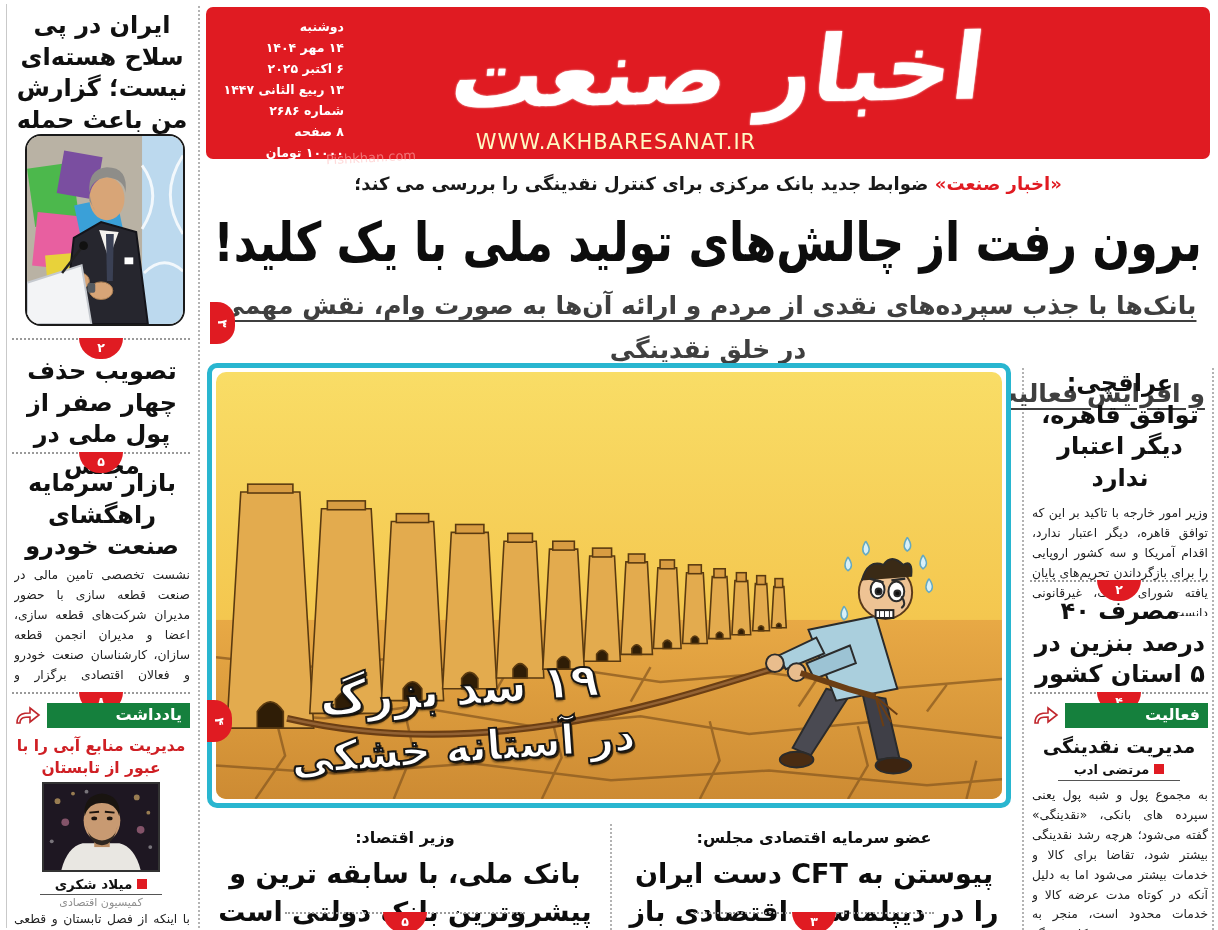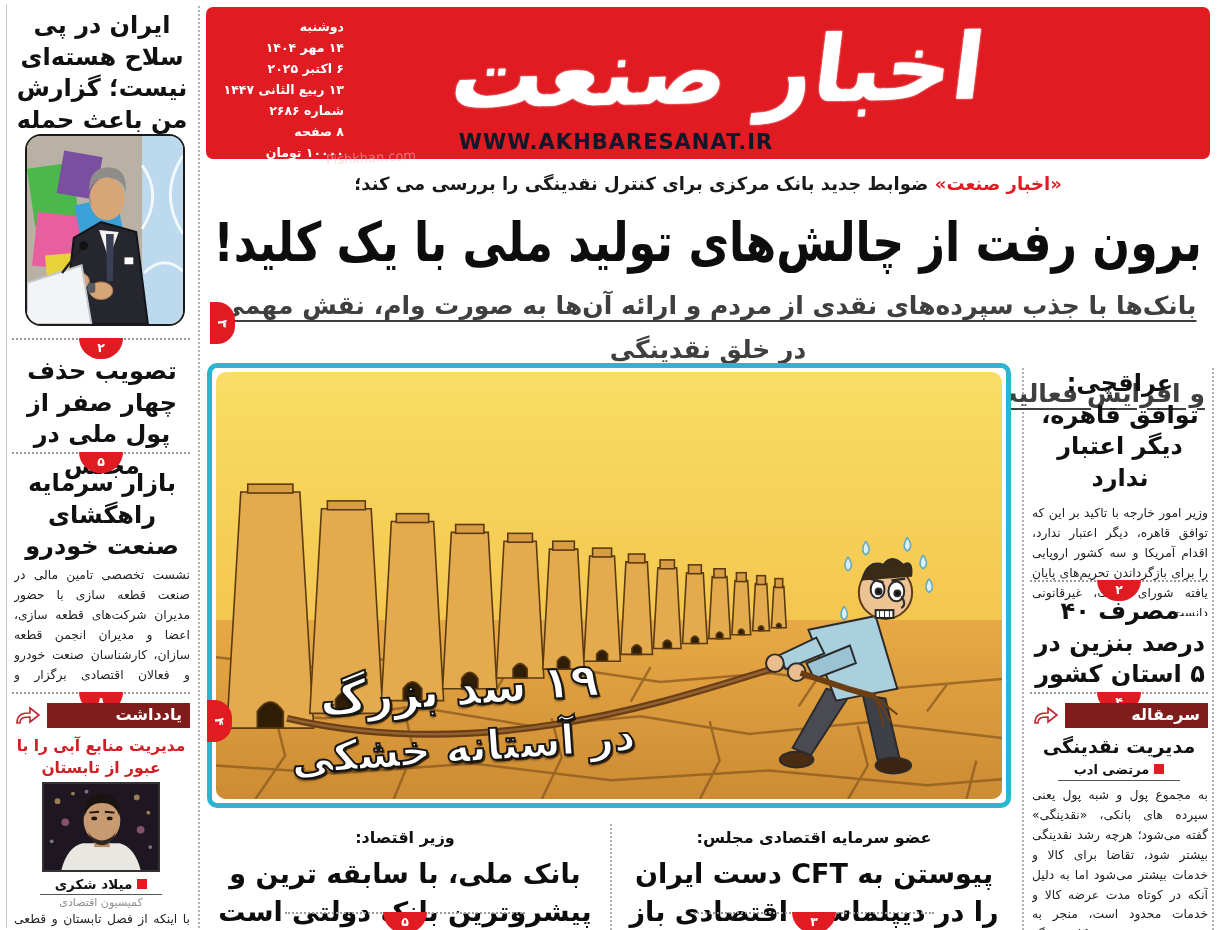"WWW.AKHBARESANAT.IR" .site-url { color: #0f172a -> #fef9c3; font-weight: bold -> normal }
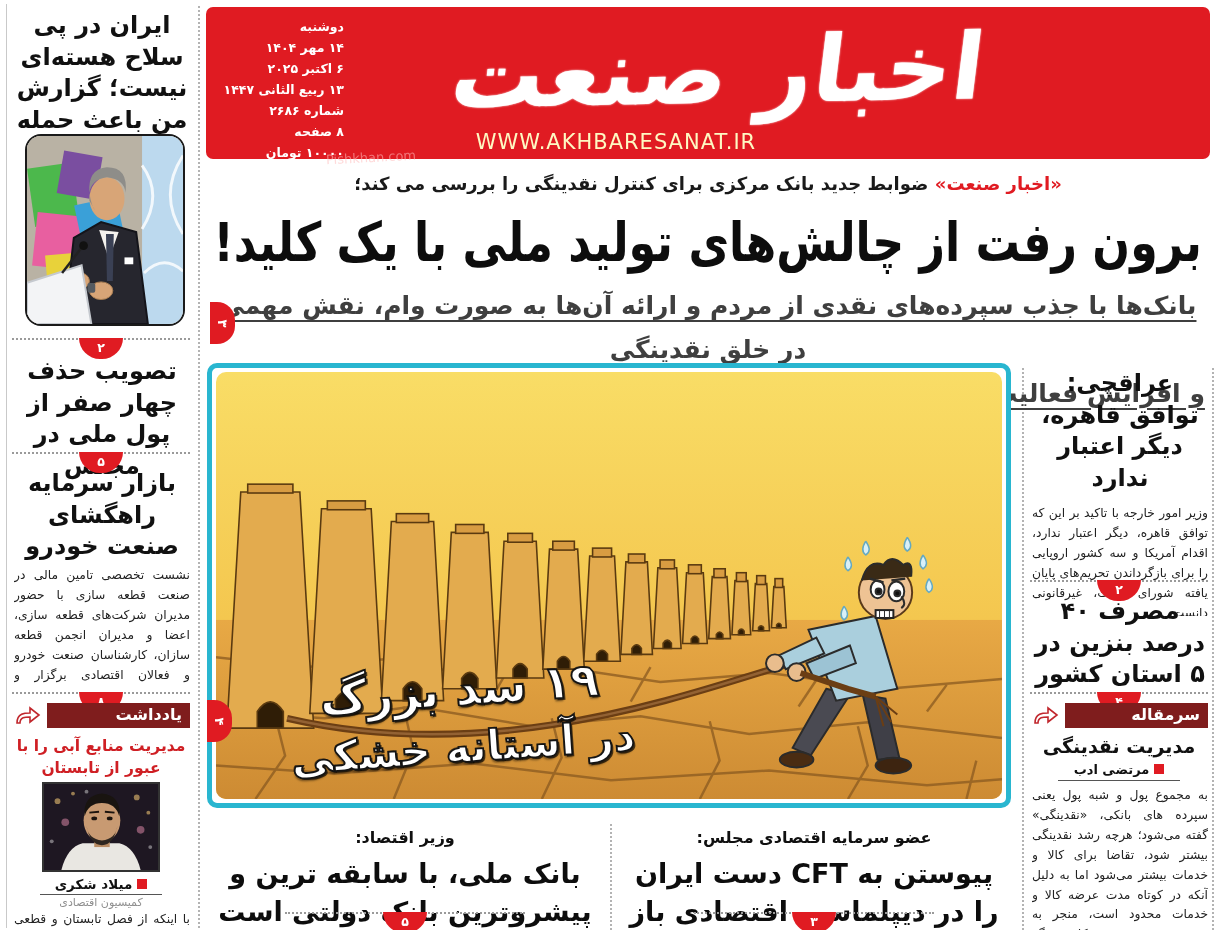"یادداشت" .section-bar { background: #7f1d1d -> #15803d }
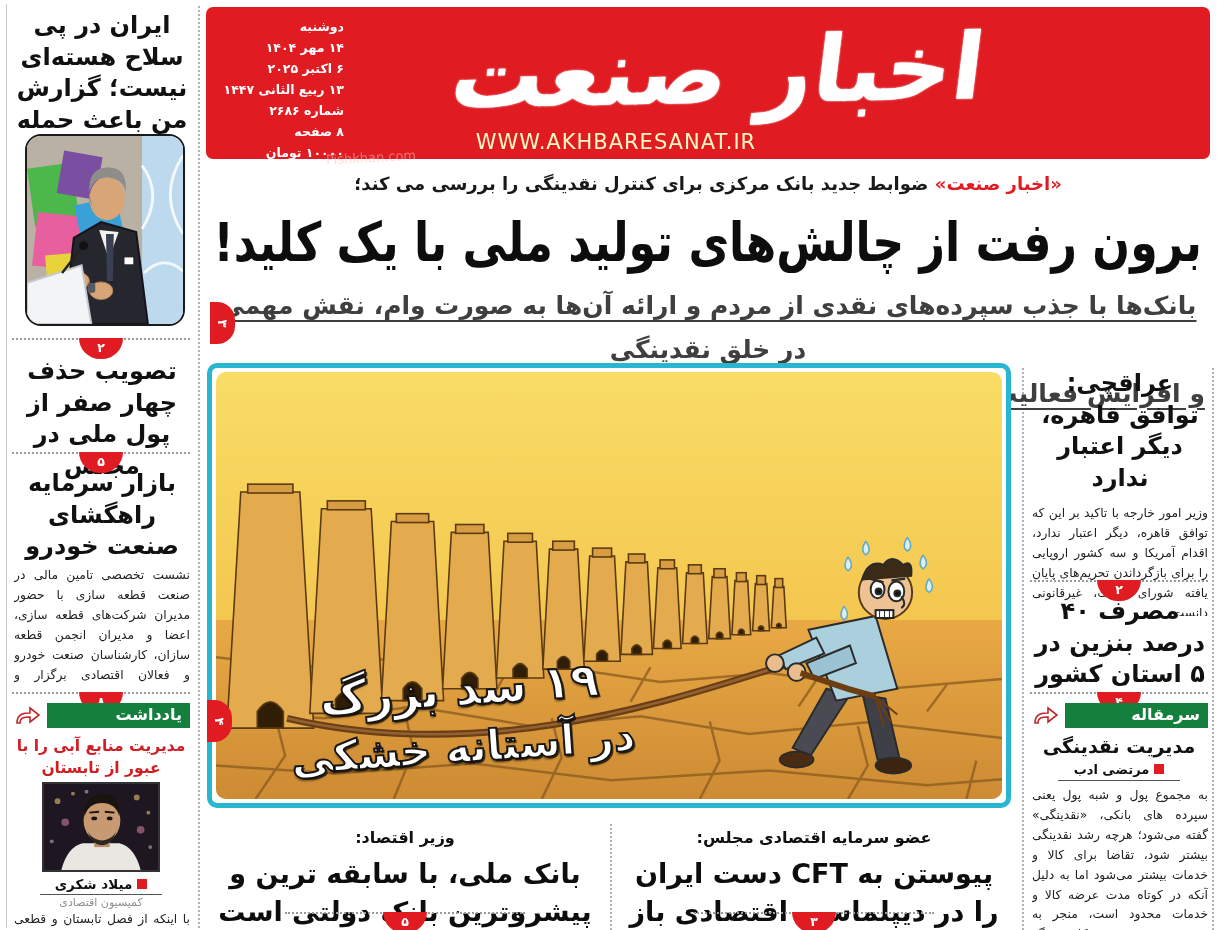"سرمقاله" div.bar-label { text: سرمقاله -> فعالیت }
